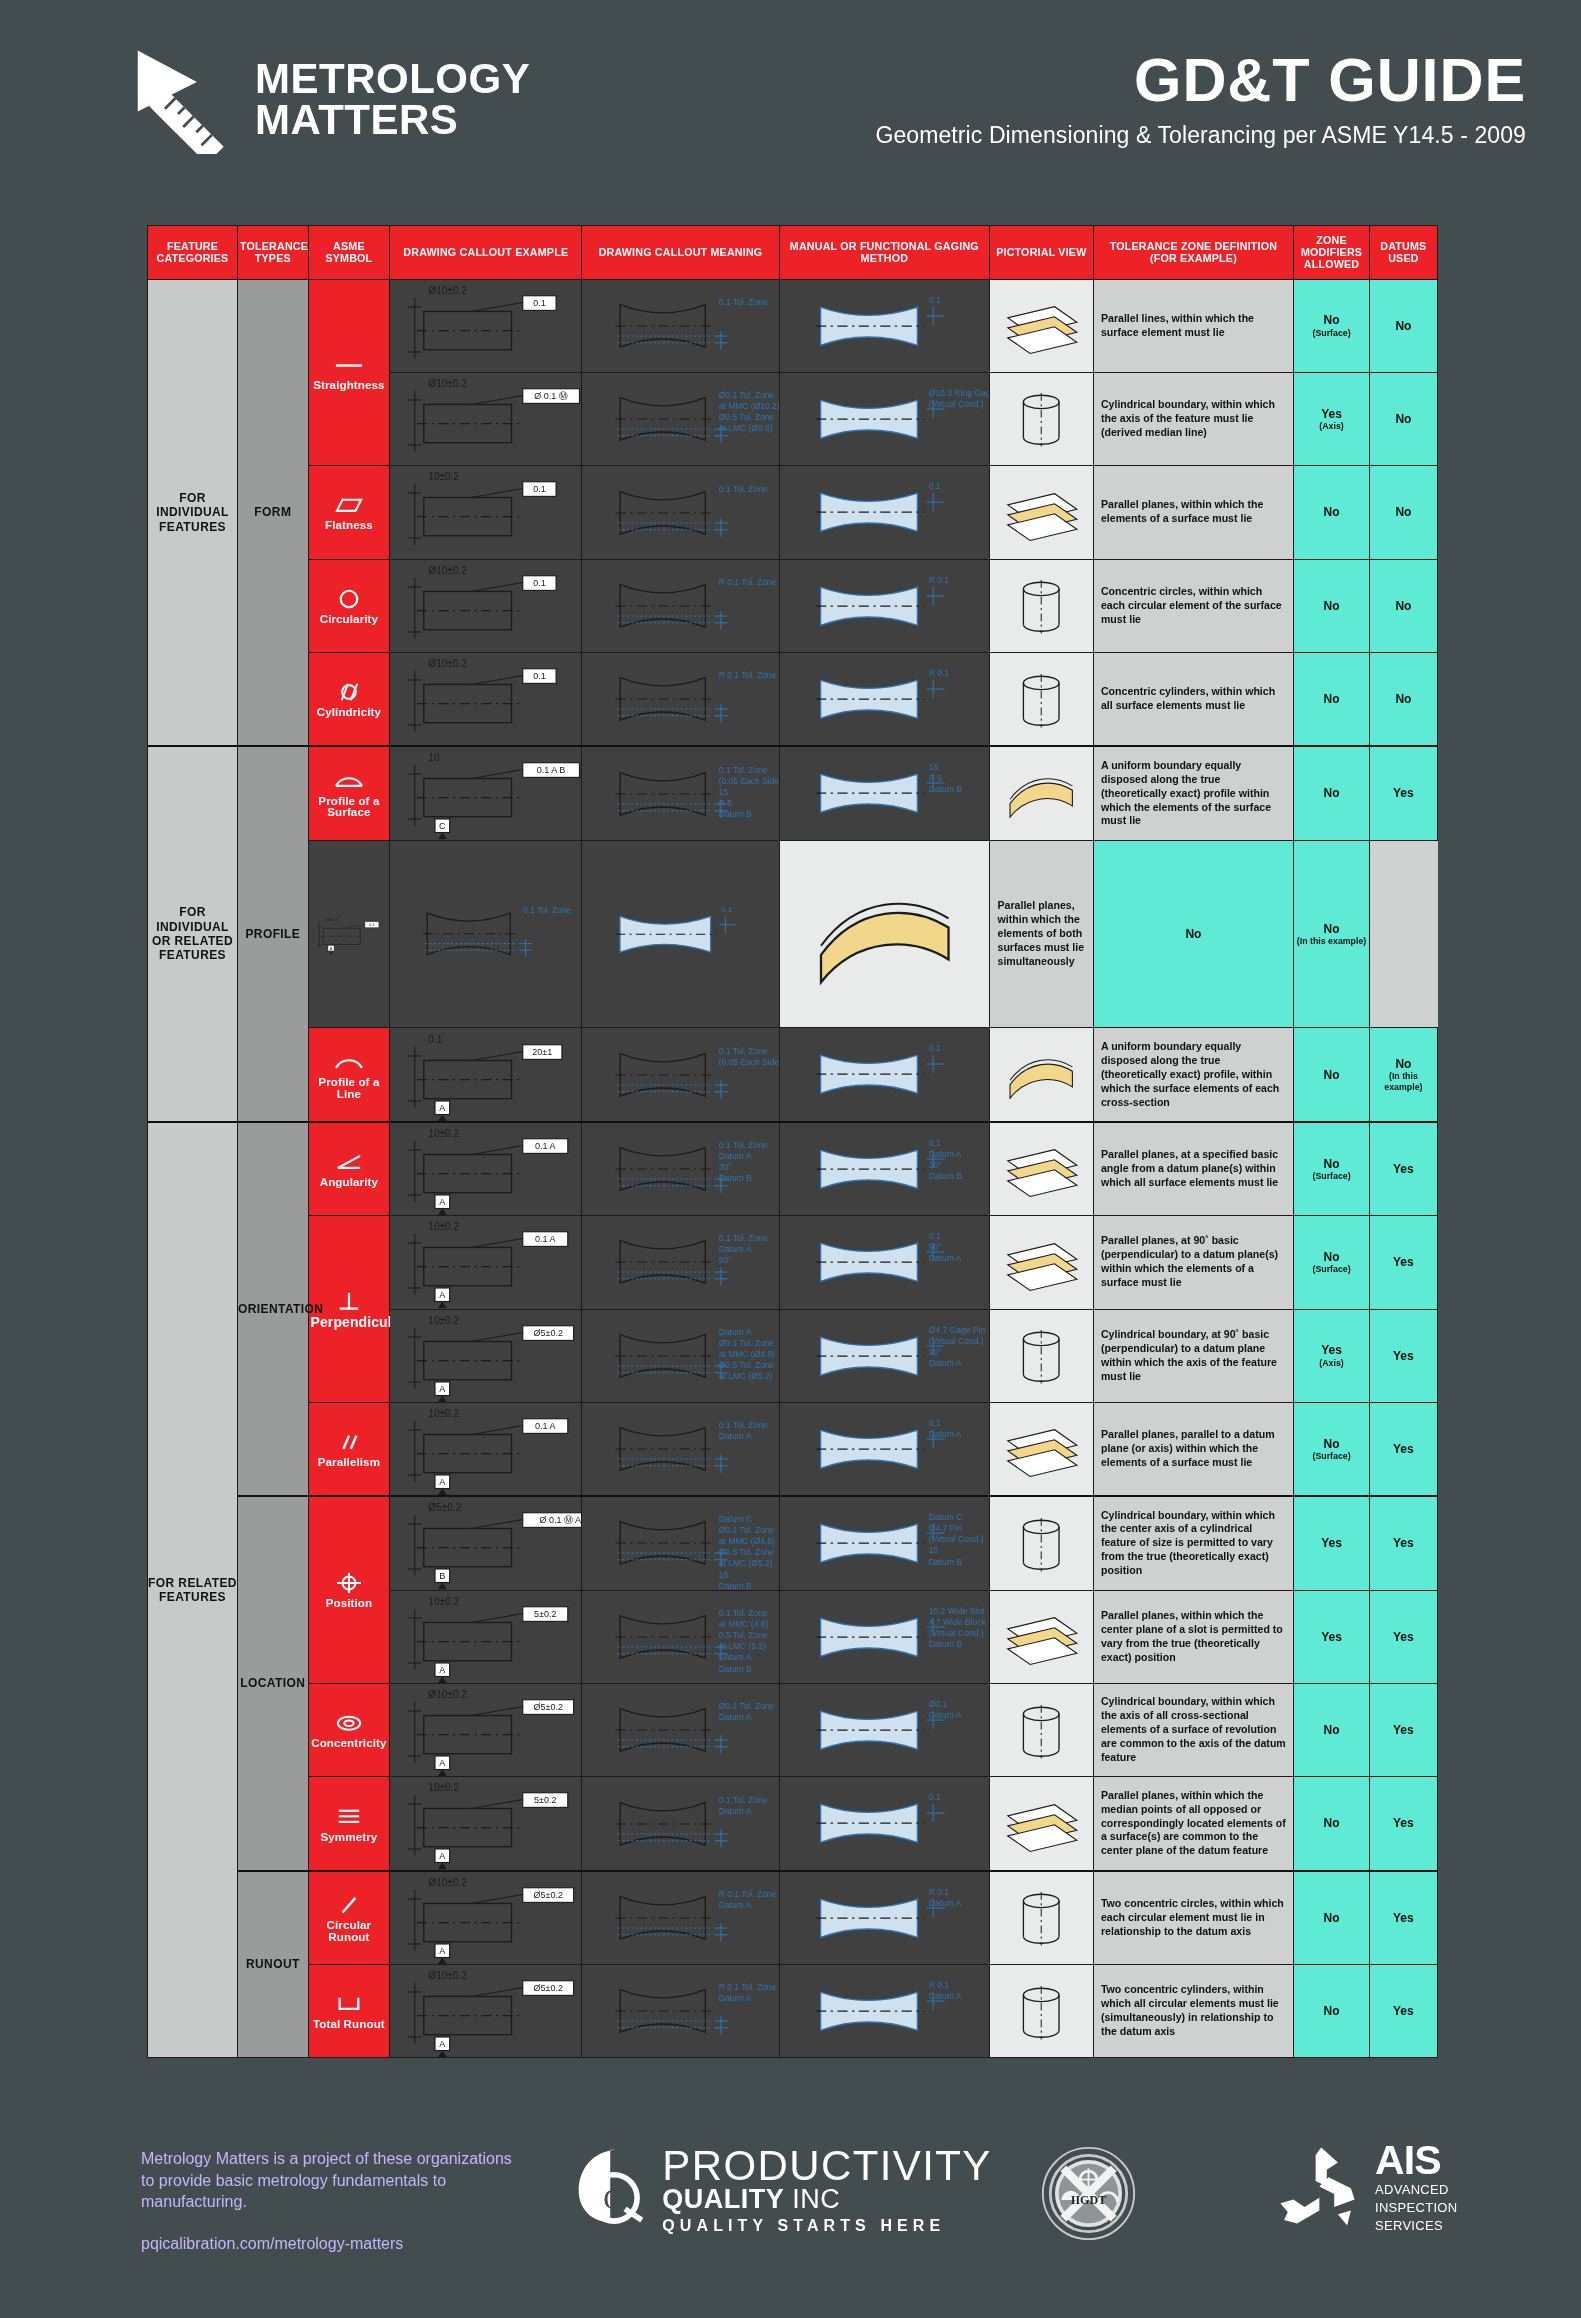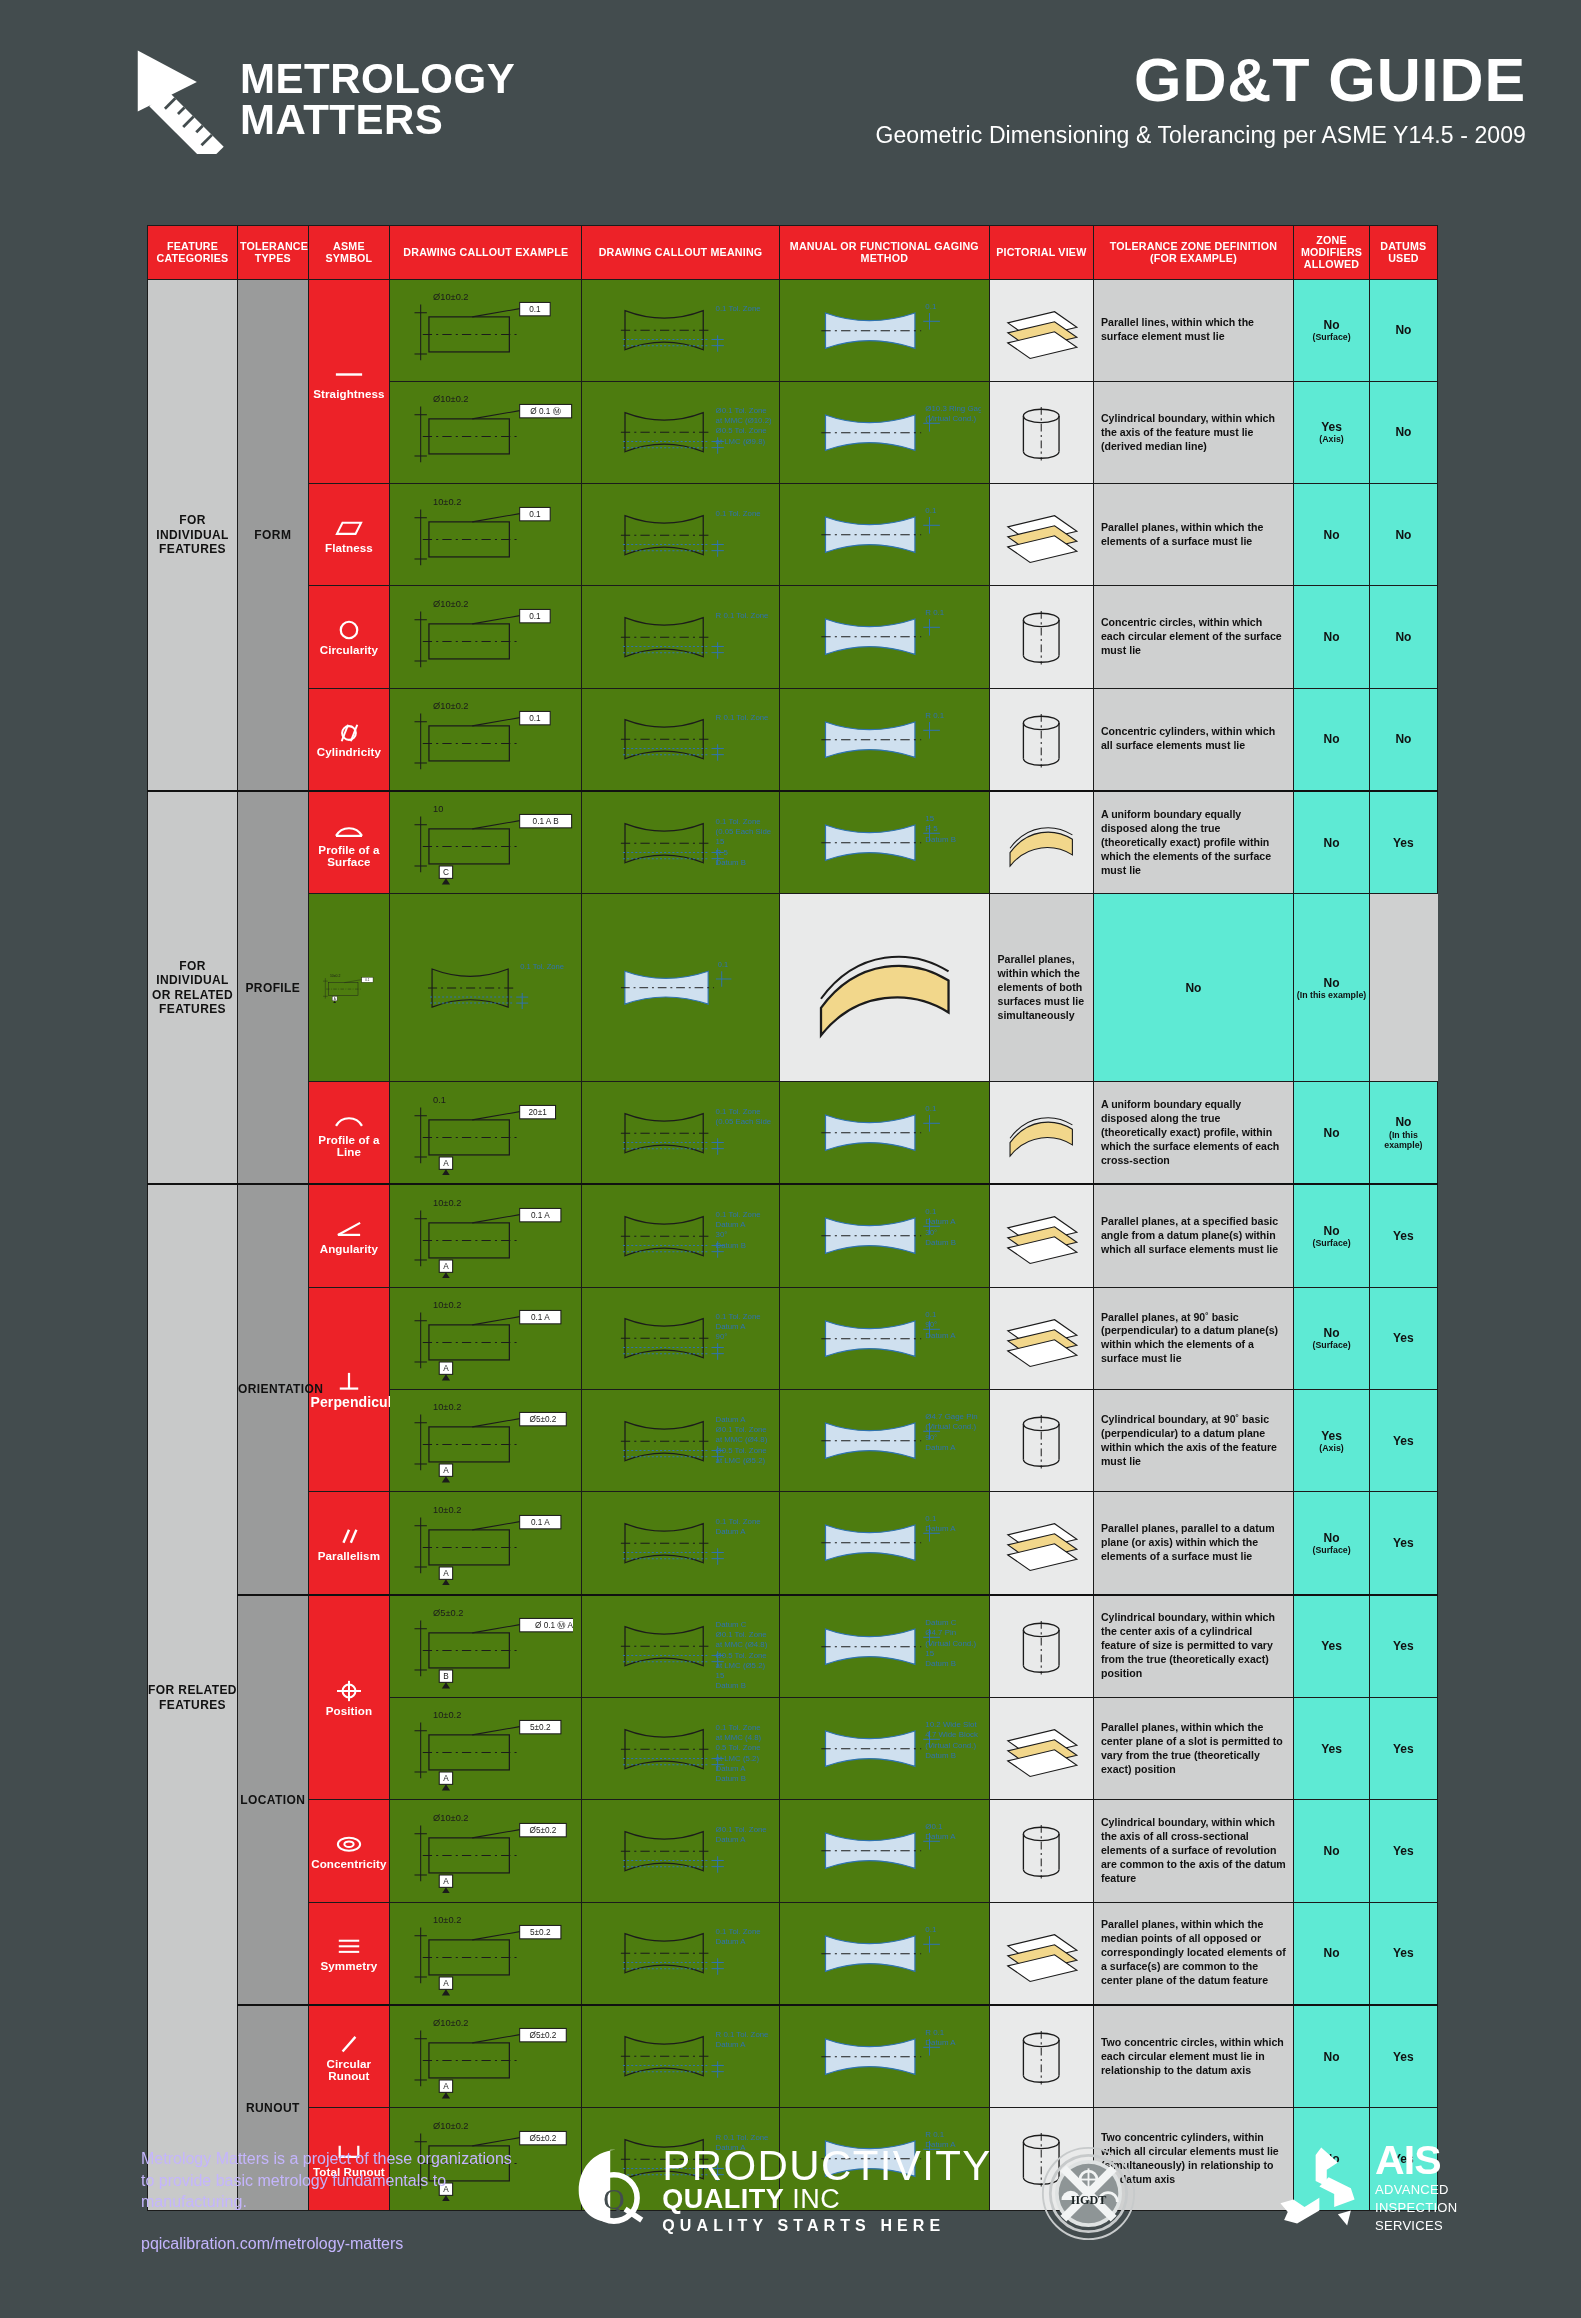"METROLOGY" .brand { gap: 3px -> 18px }
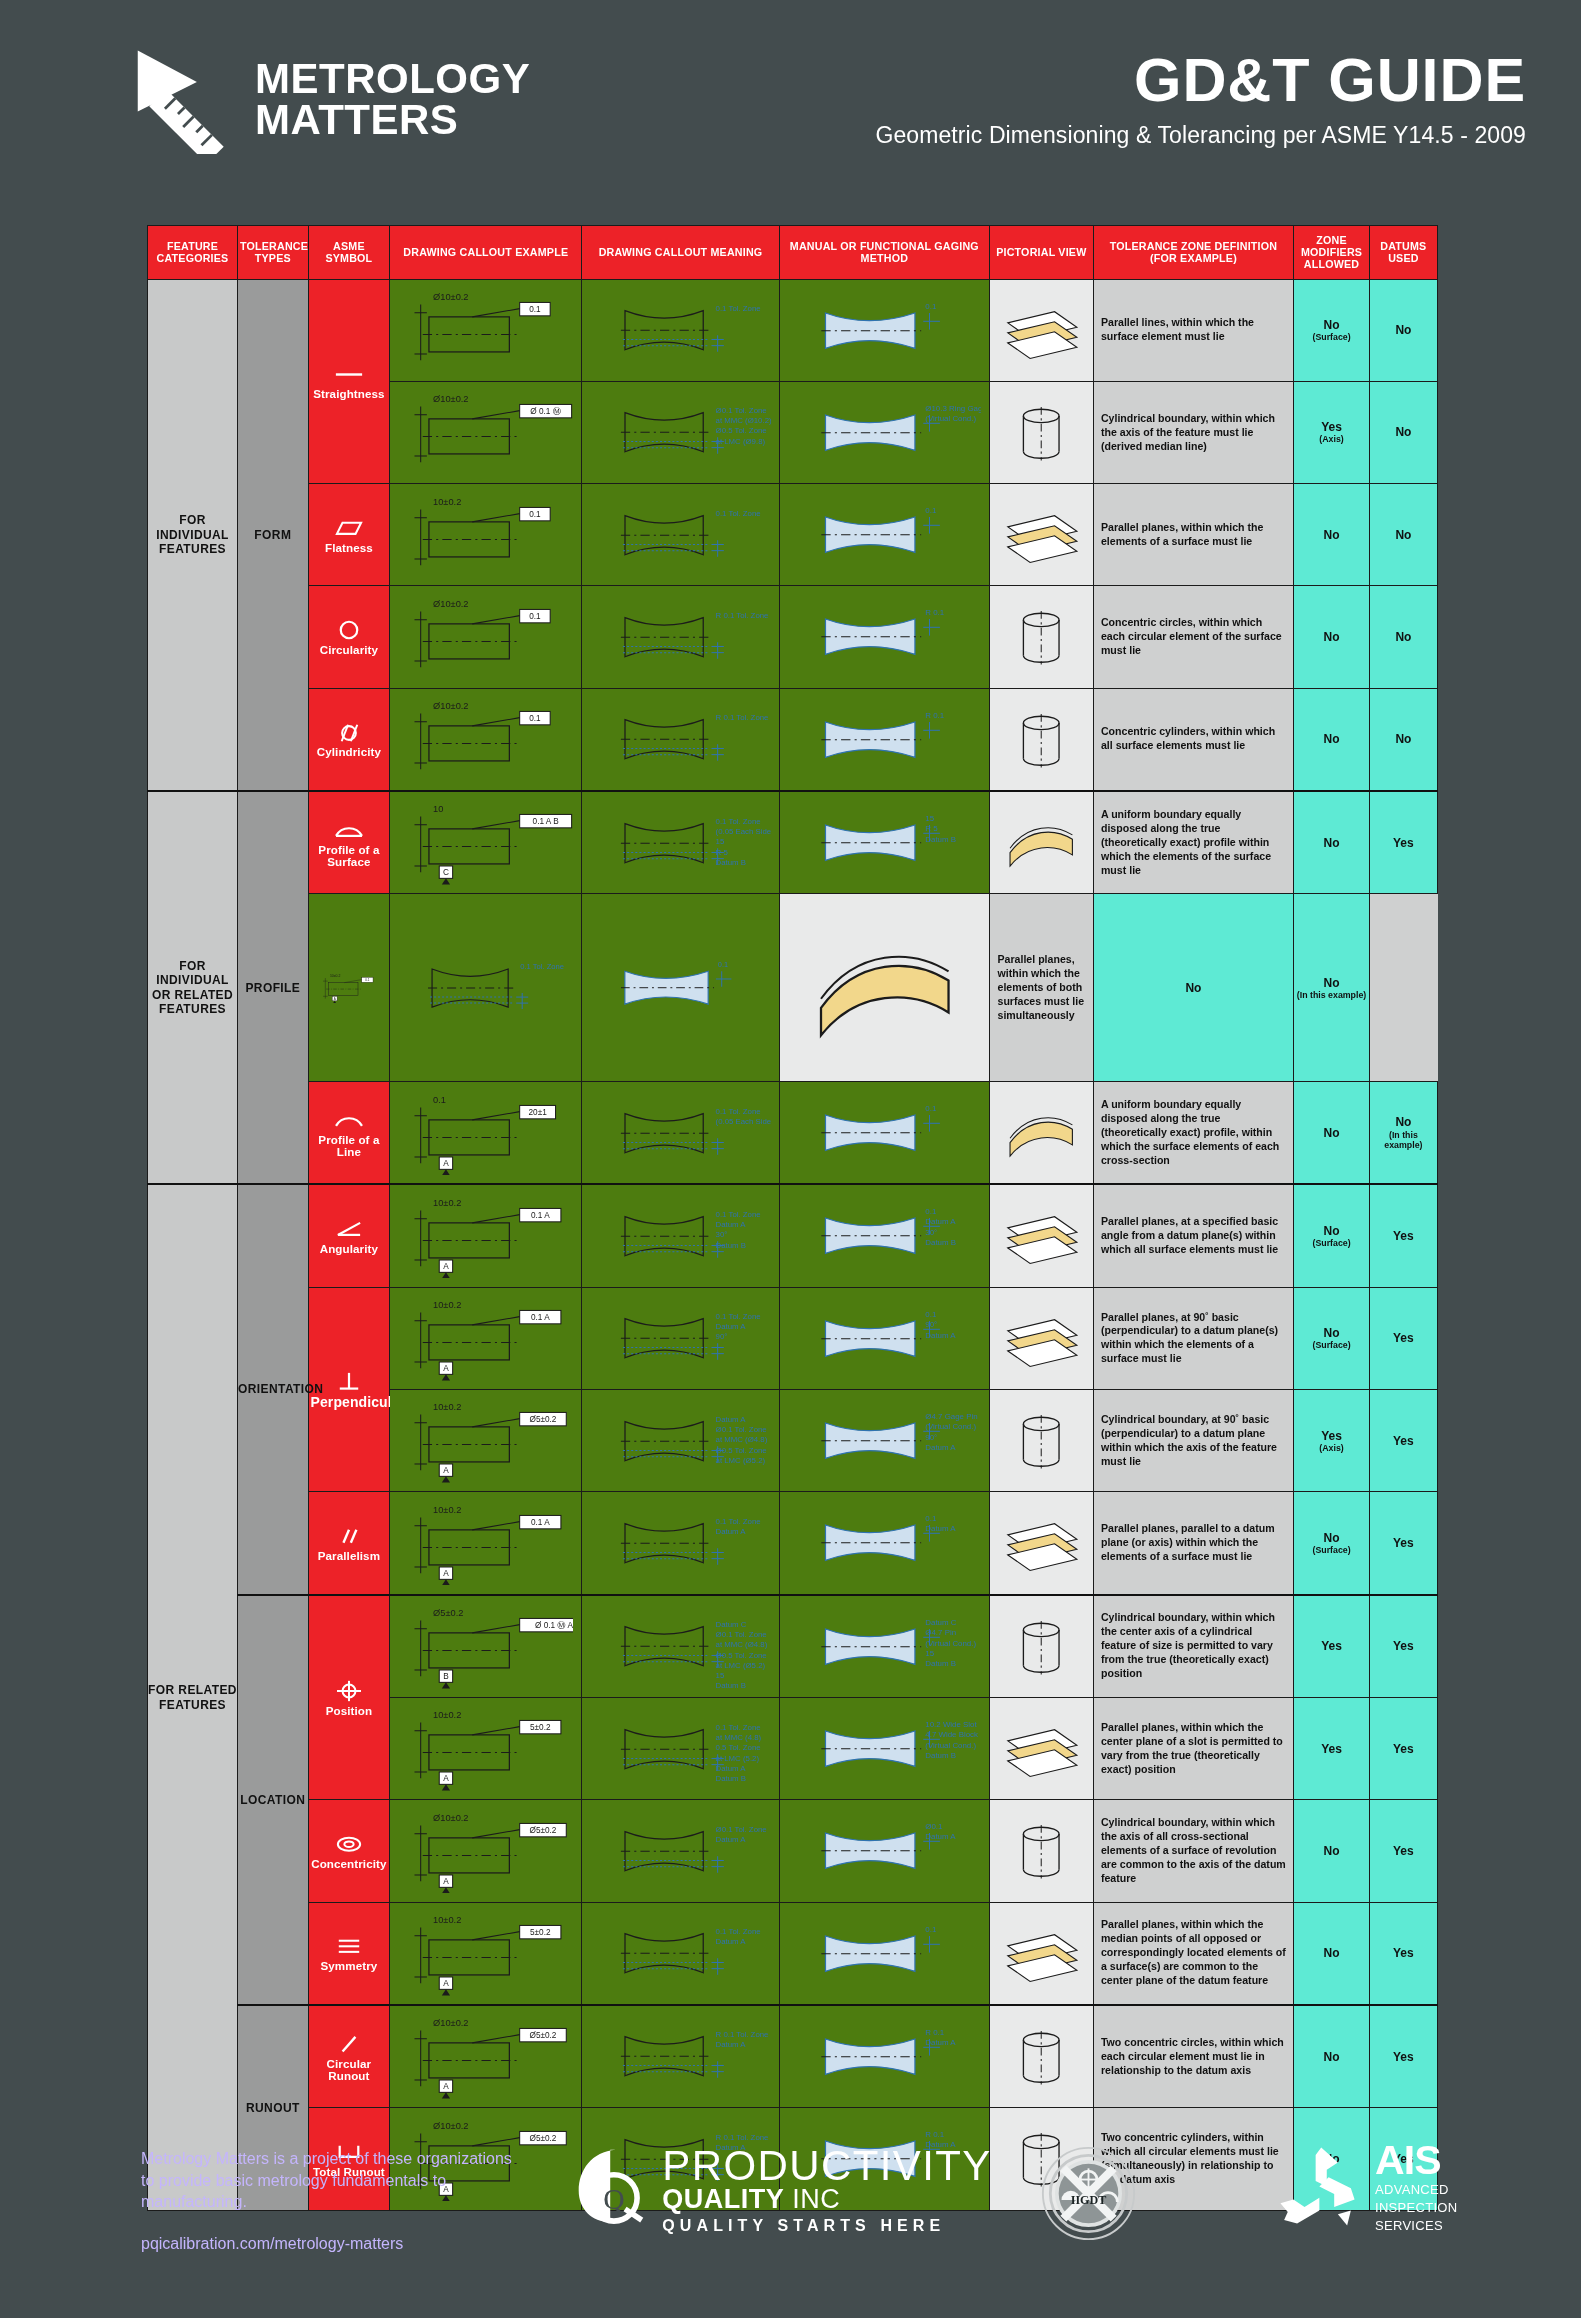"Ø10±0.2" td.draw { background: #4d7c0f -> #404040; padding: 8px -> 0 }
